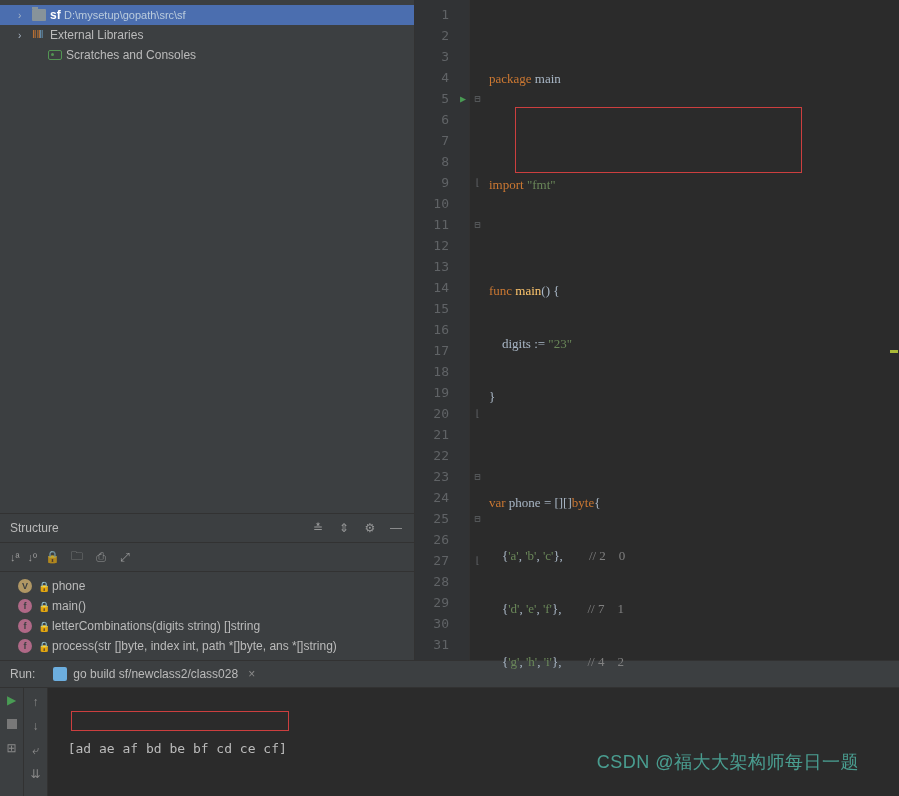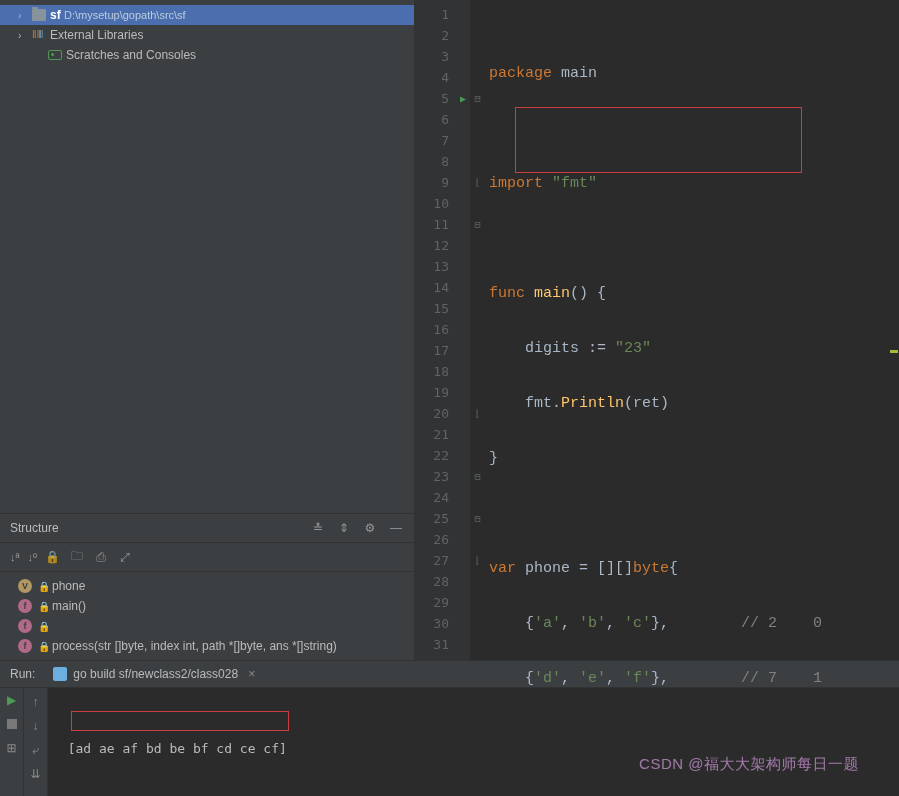"package main" .code { font-family: Liberation Mono, monospace -> Liberation Serif, serif; font-size: 15px -> 13px; padding-top: 12px -> 20px }
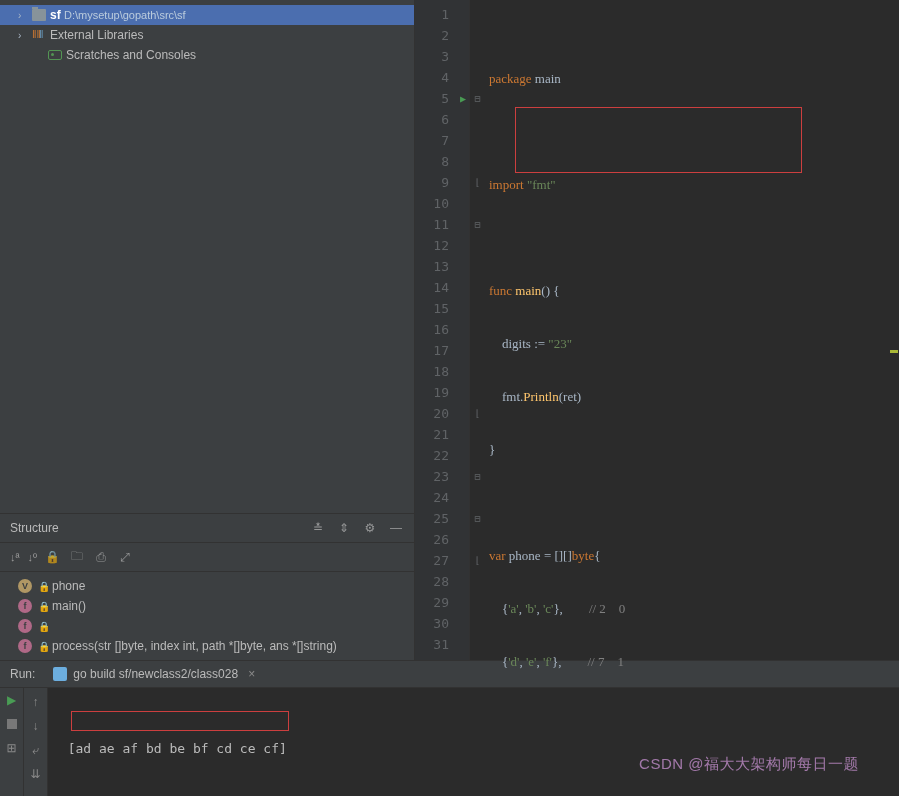"fmt.Println(ret)" div.code-line { html: <div><span> fmt.</span><span>Println</span><span>(ret)</span></div> -> none }
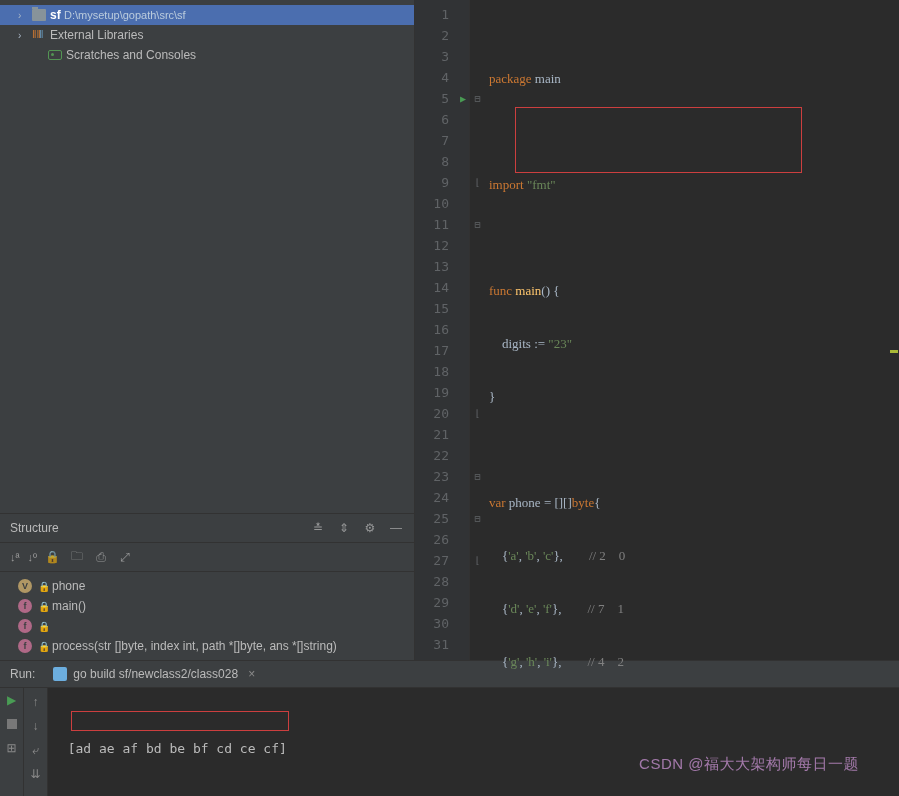"letterCombinations(digits string)" span { html: none -> <span>letterCombinations(digits string) []string</span> }
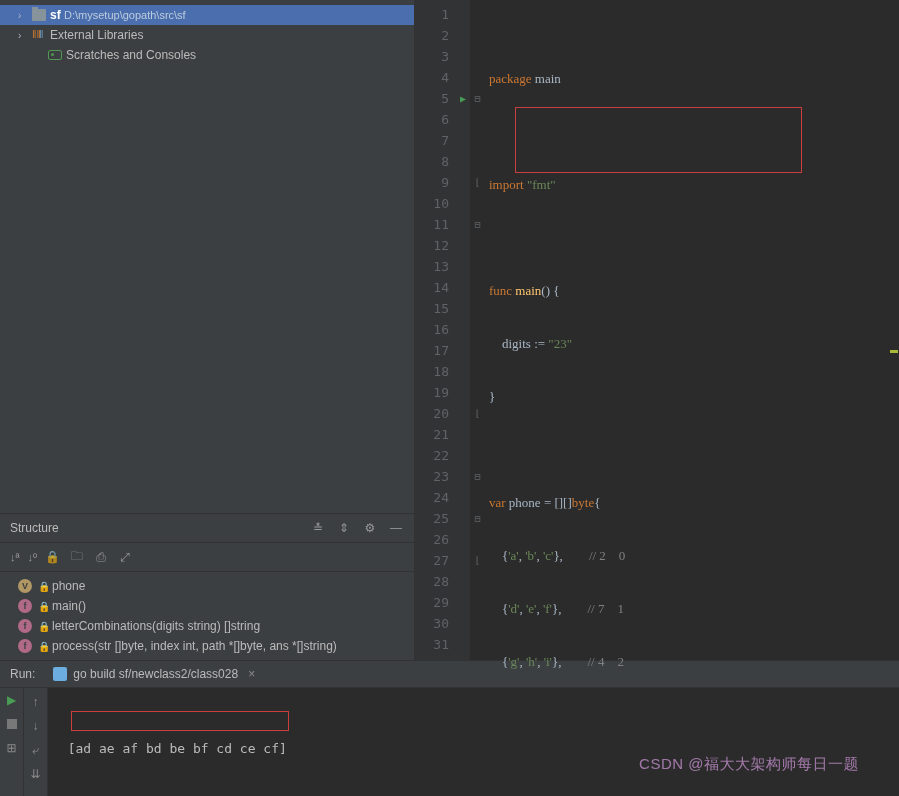"CSDN @福大大架构师每日一题" .watermark { color: #f0abfc -> #5eead4; font-size: 15px -> 18px }
